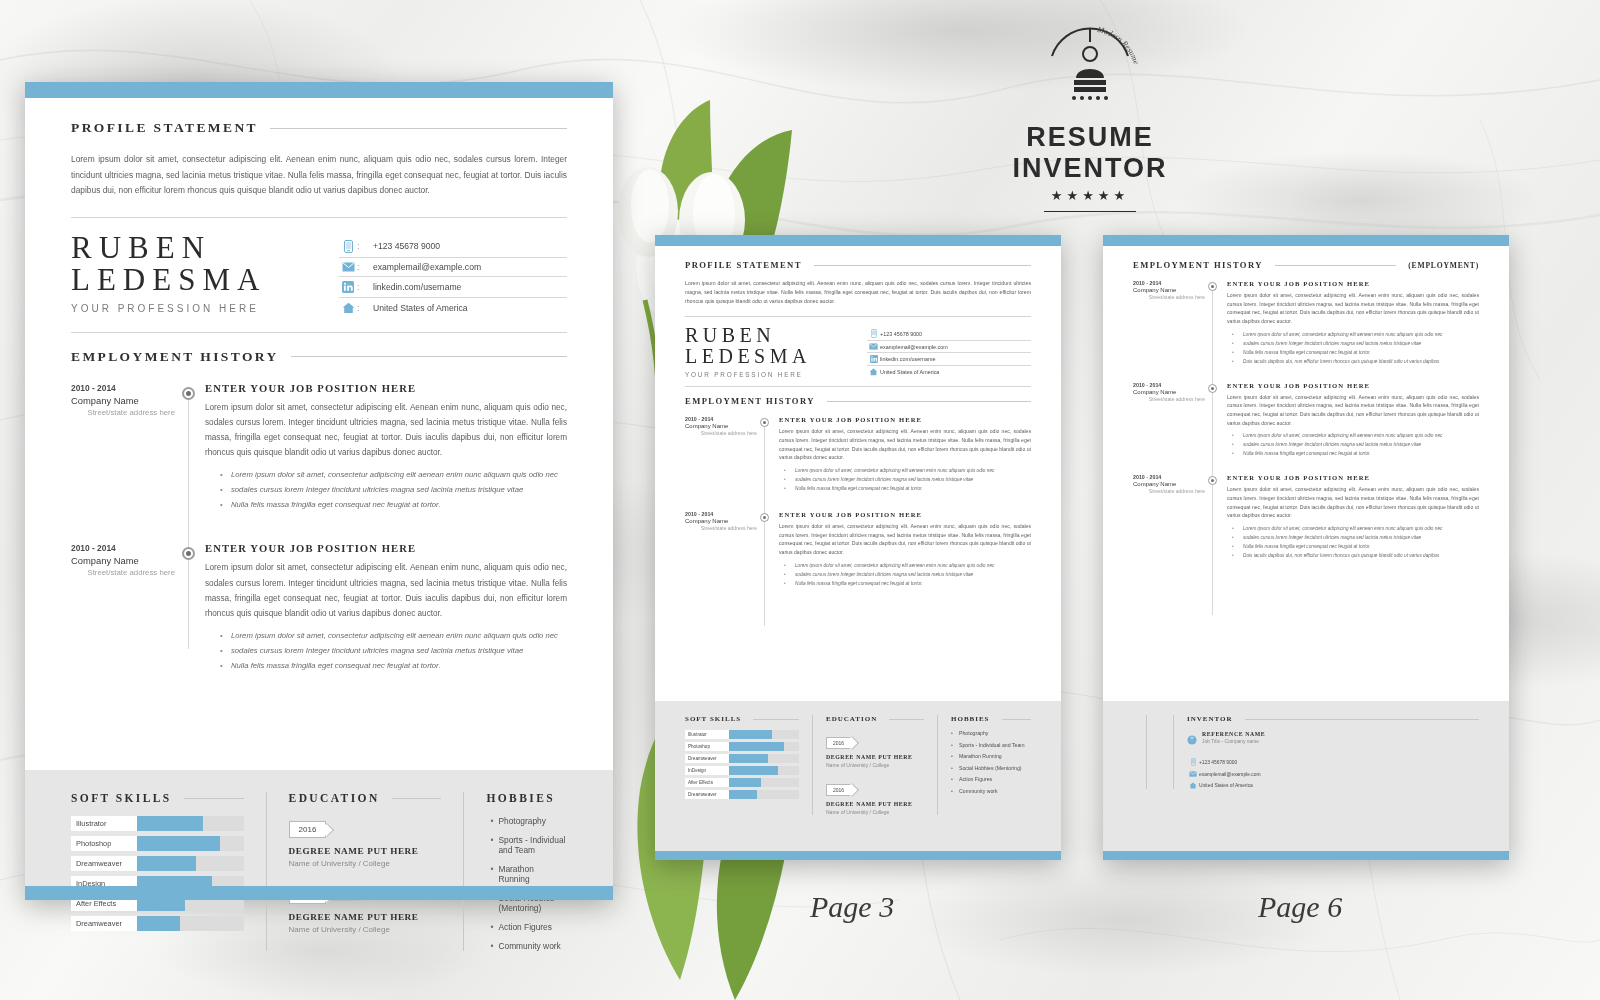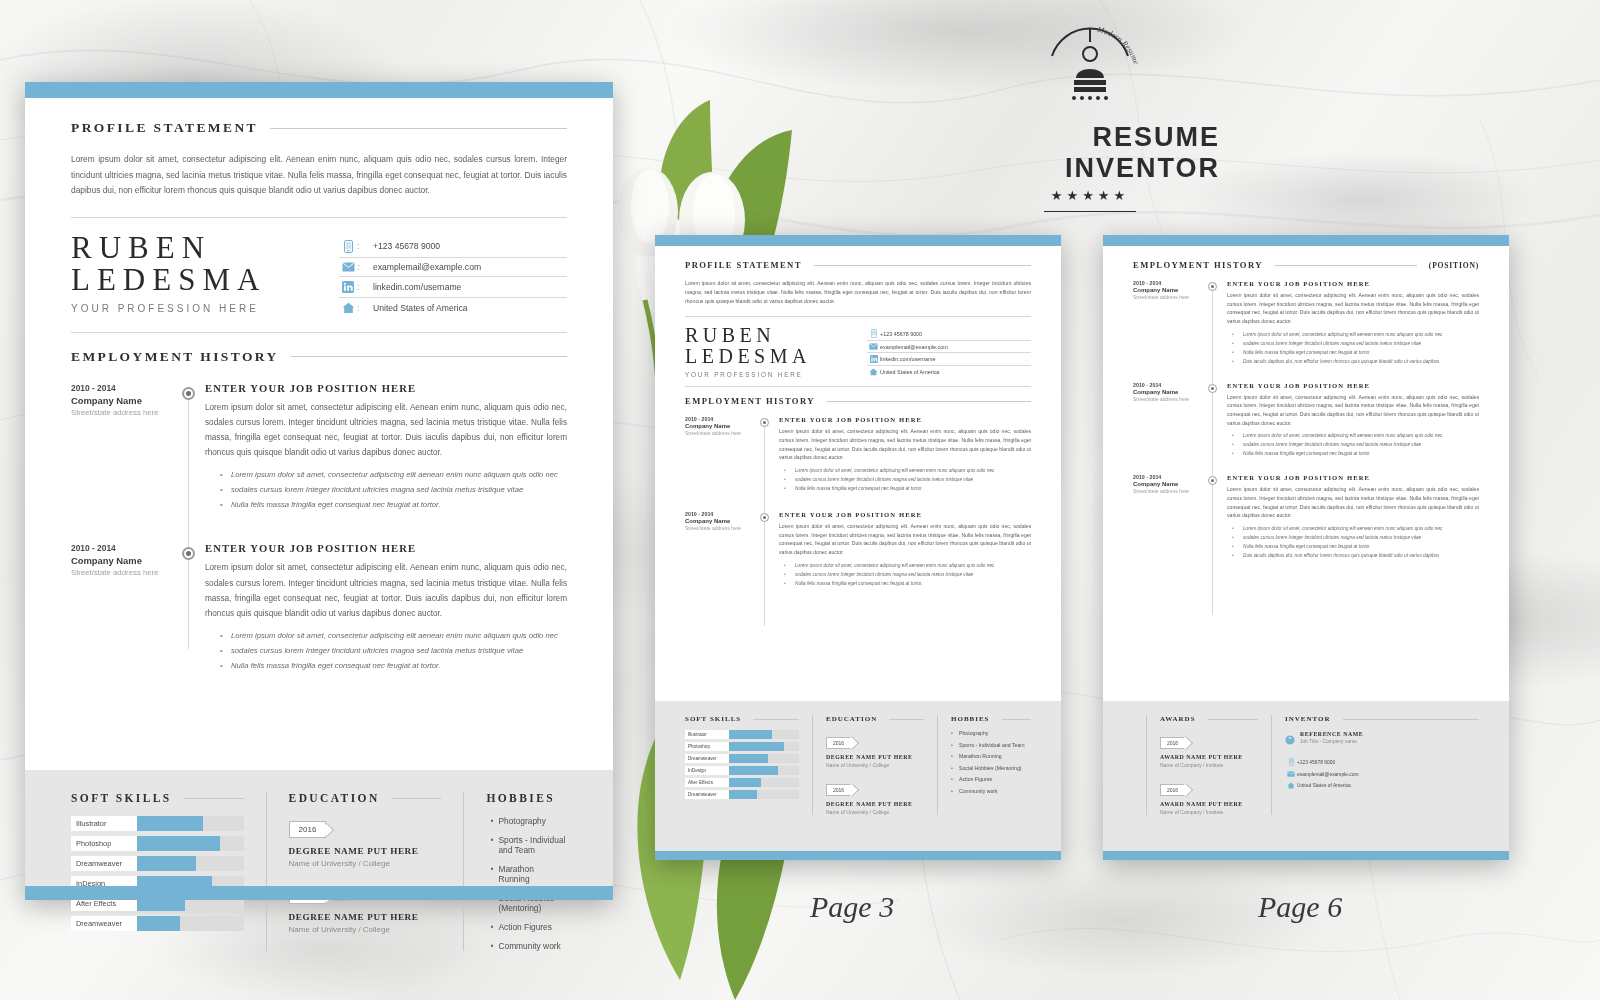"RESUME INVENTOR" div.logo-title { text-align: right -> none }
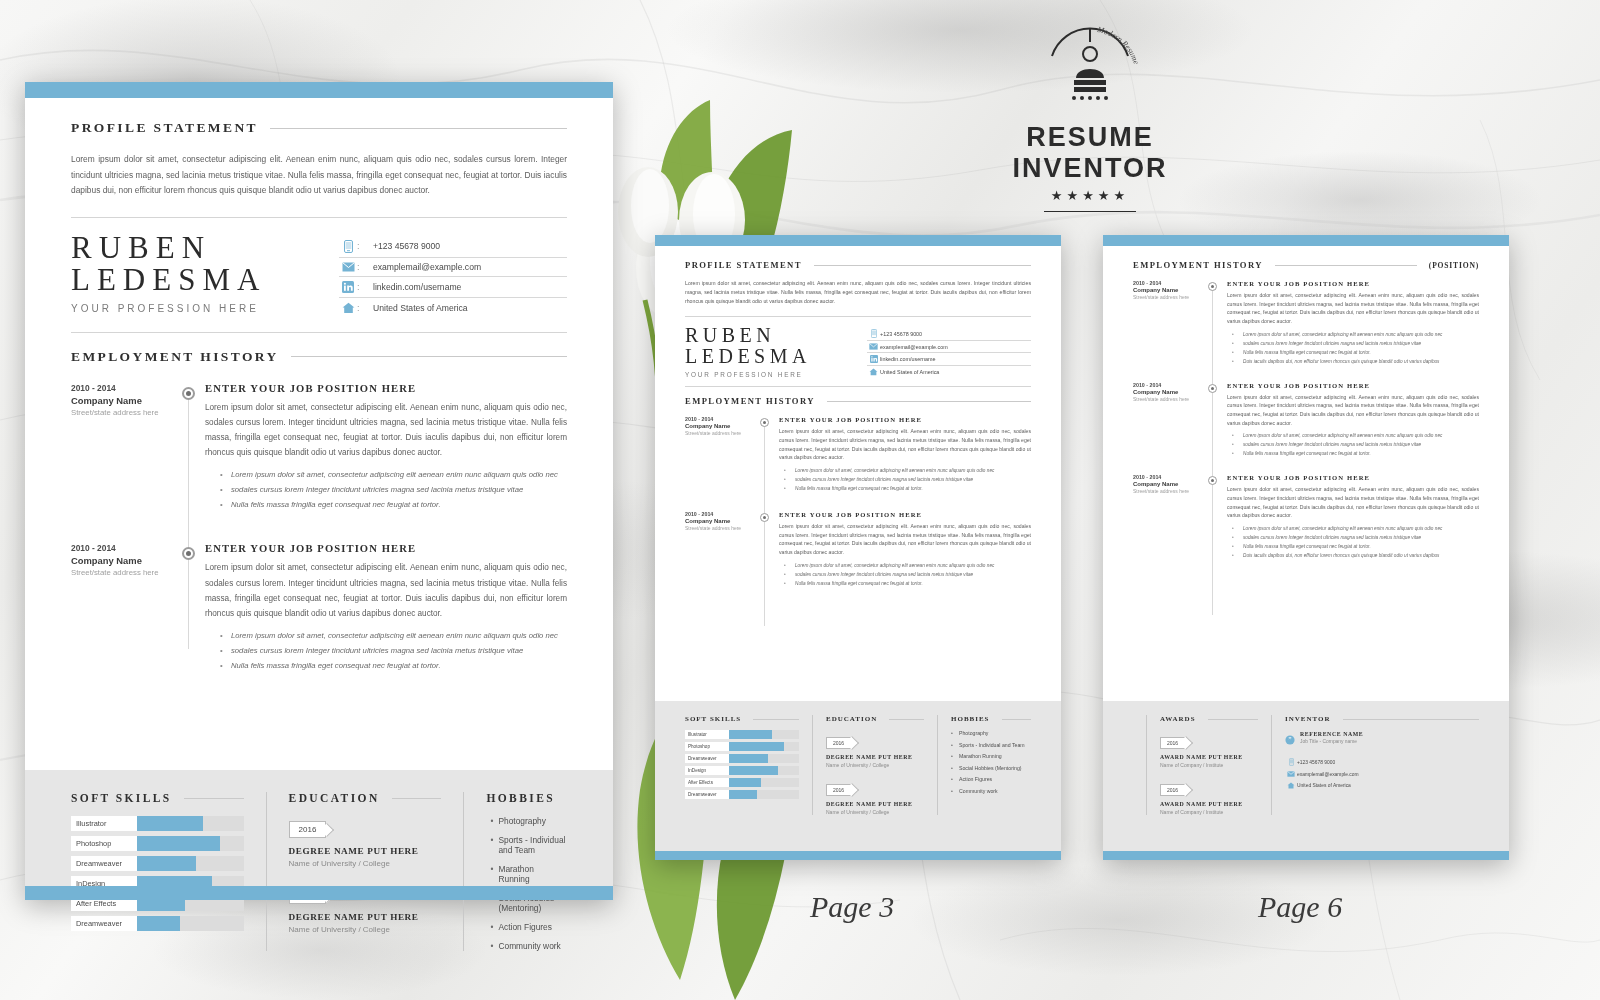"(POSITION)" div.sec-title { text: POSITION -> EMPLOYMENT }
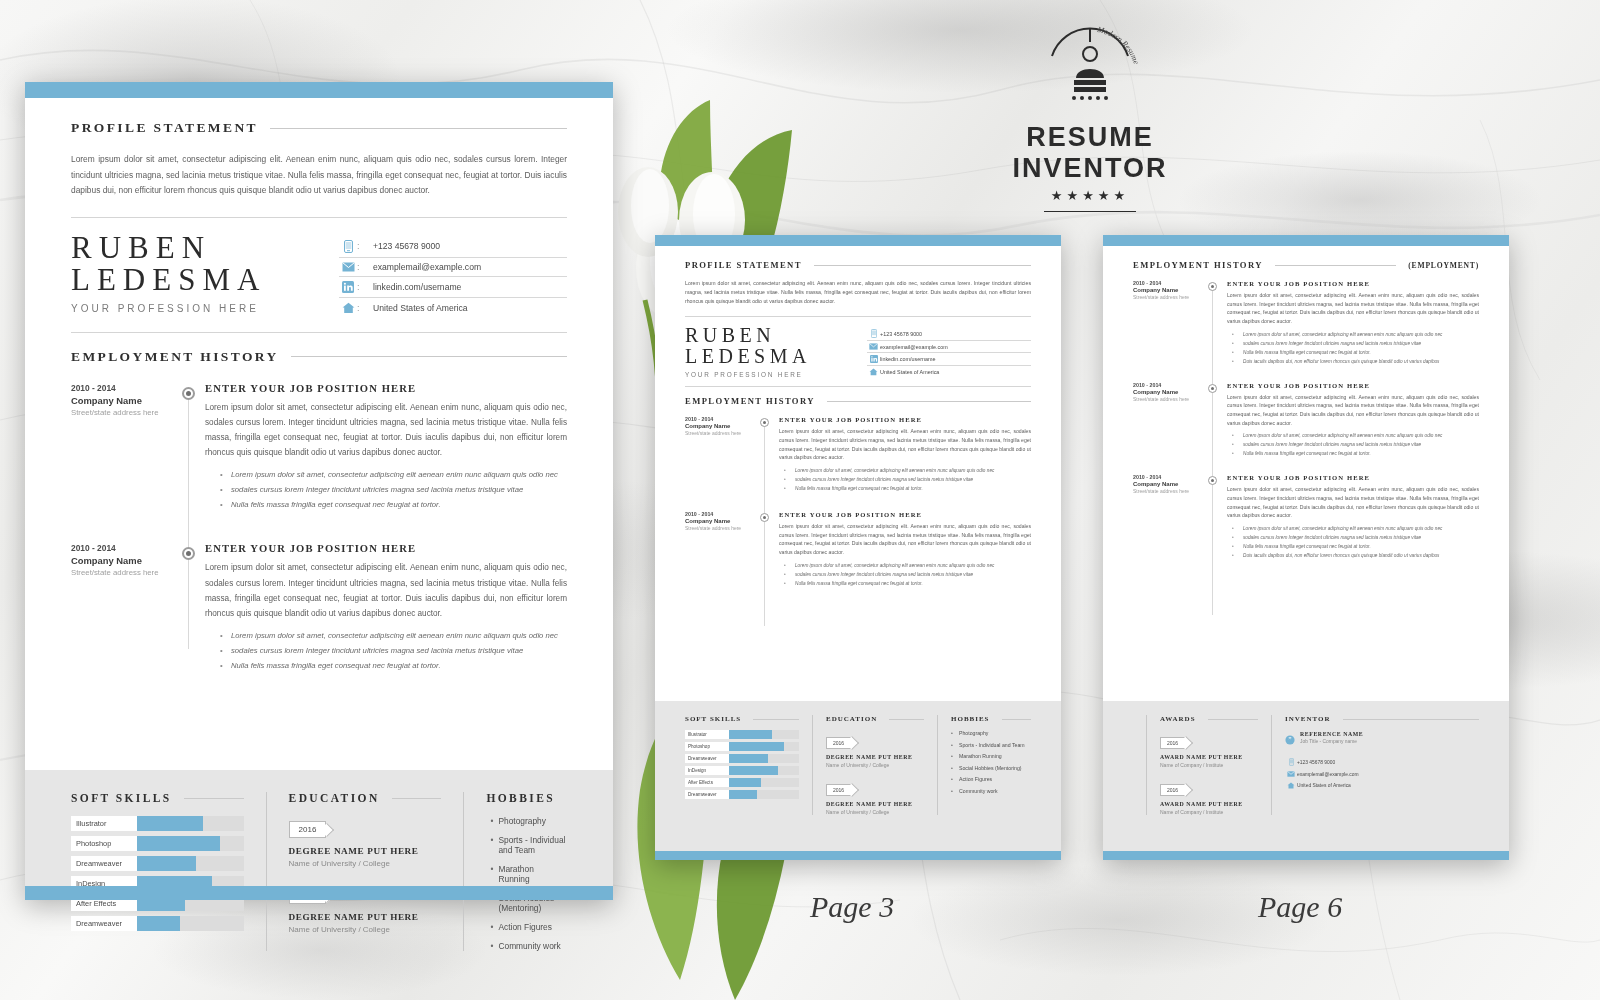"Company Name" .company { font-weight: bold -> normal }
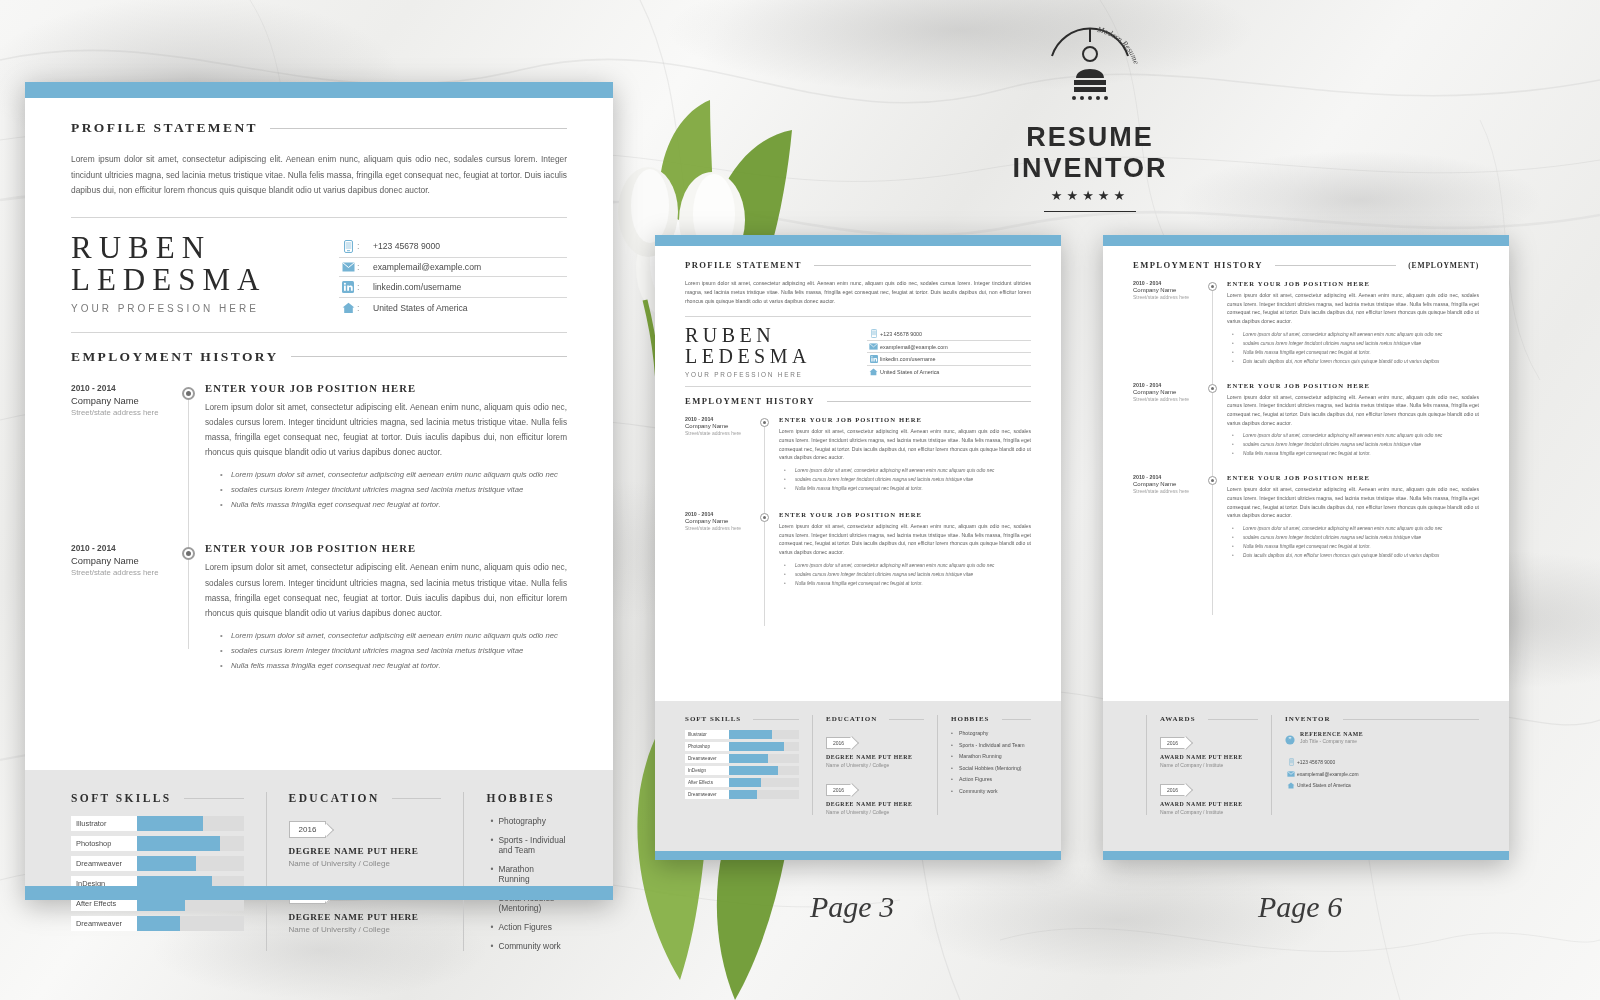"Street/state address here" .addr { text-align: none -> right }
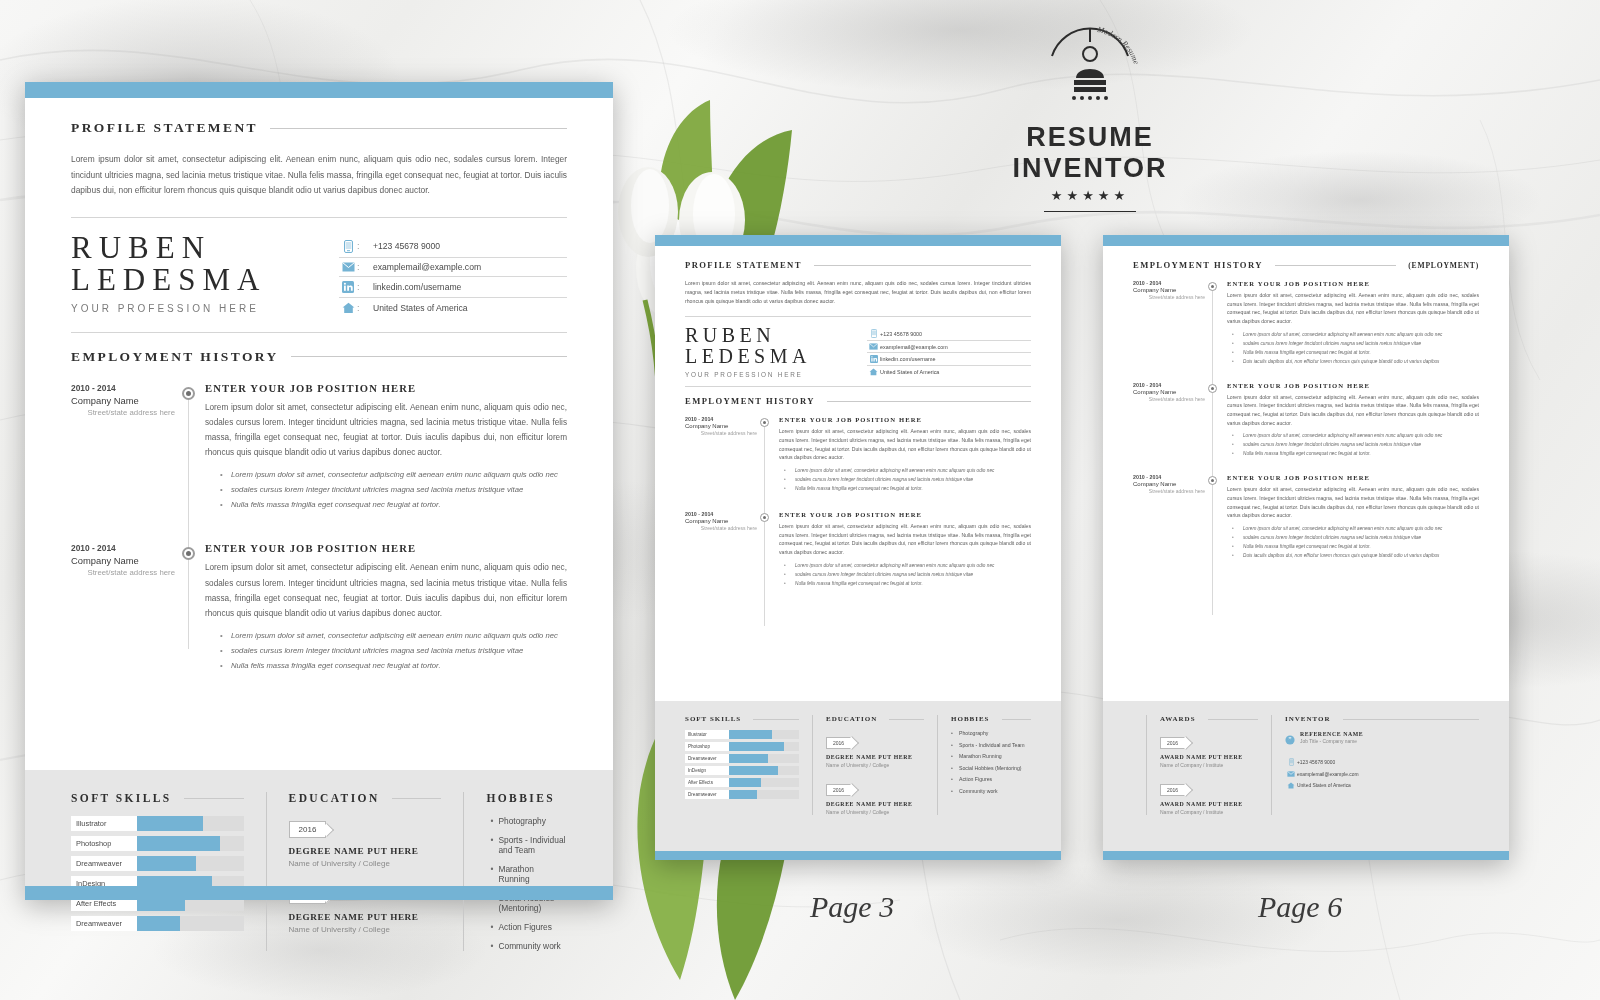"AWARDS" div { html: <div> <div> <div>AWARDS</div> <div></div> </div> <div> <div>2016</div> <div>AWARD NAME PUT HERE</div> <div>Name of Company / Institute</div> </div> <div> <div>2016</div> <div>AWARD NAME PUT HERE</div> <div>Name of Company / Institute</div> </div> </div> -> none }
